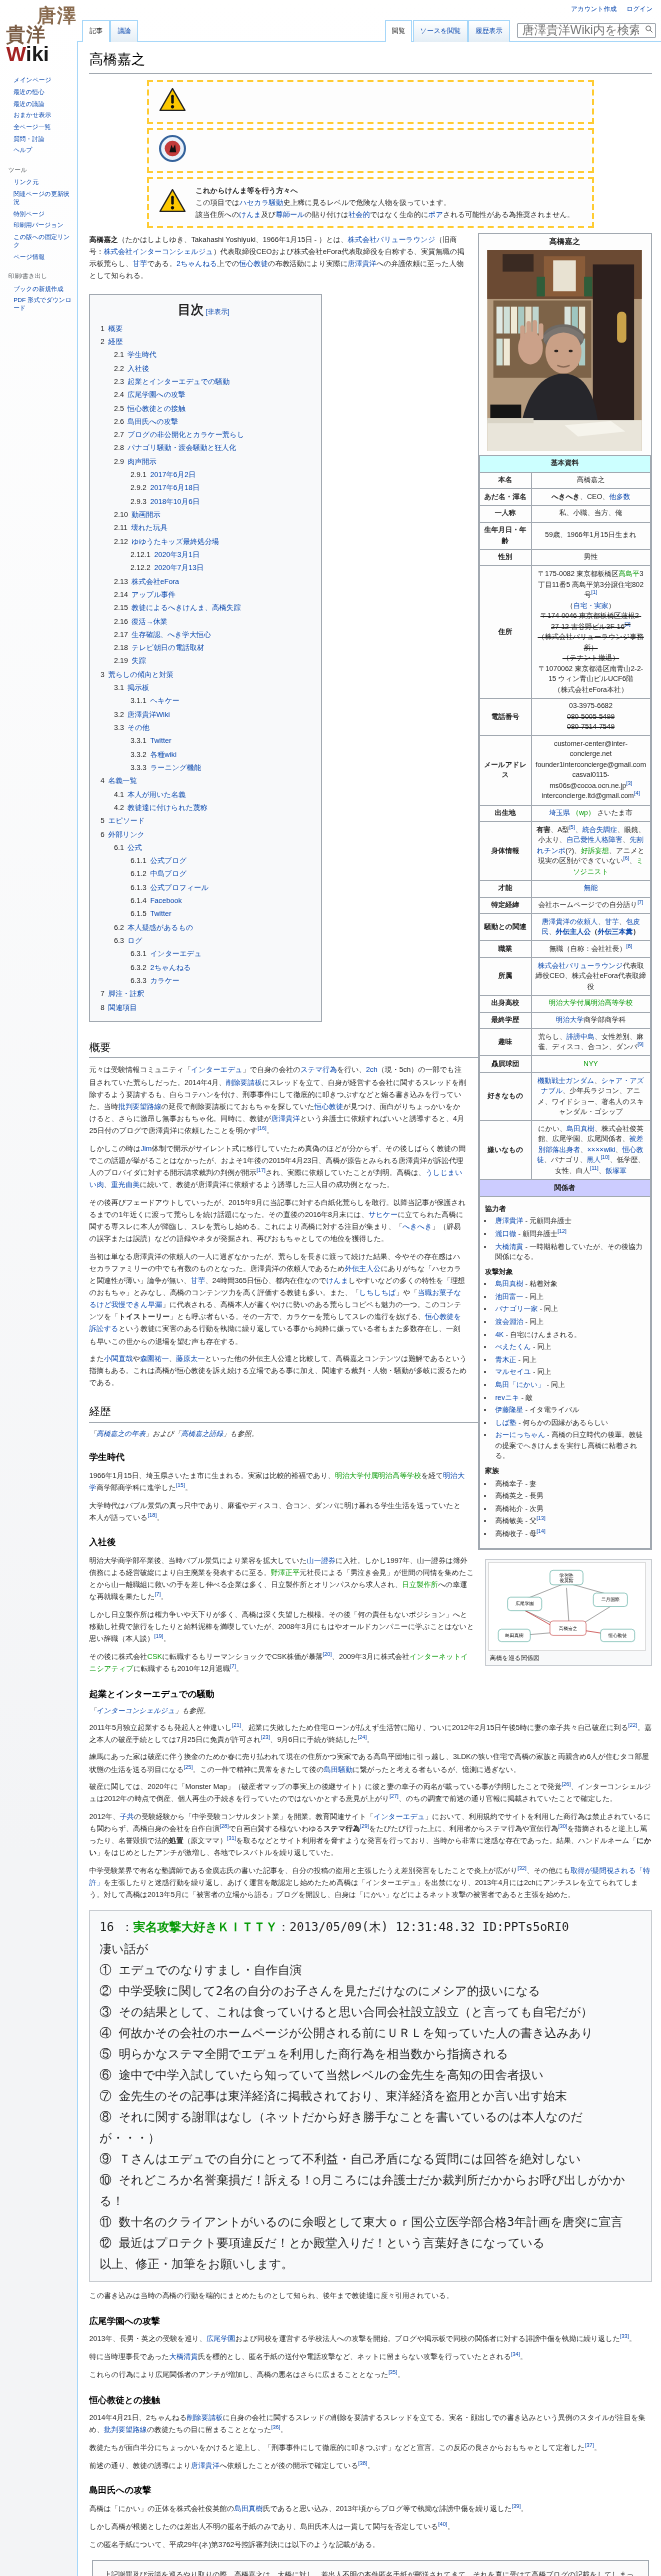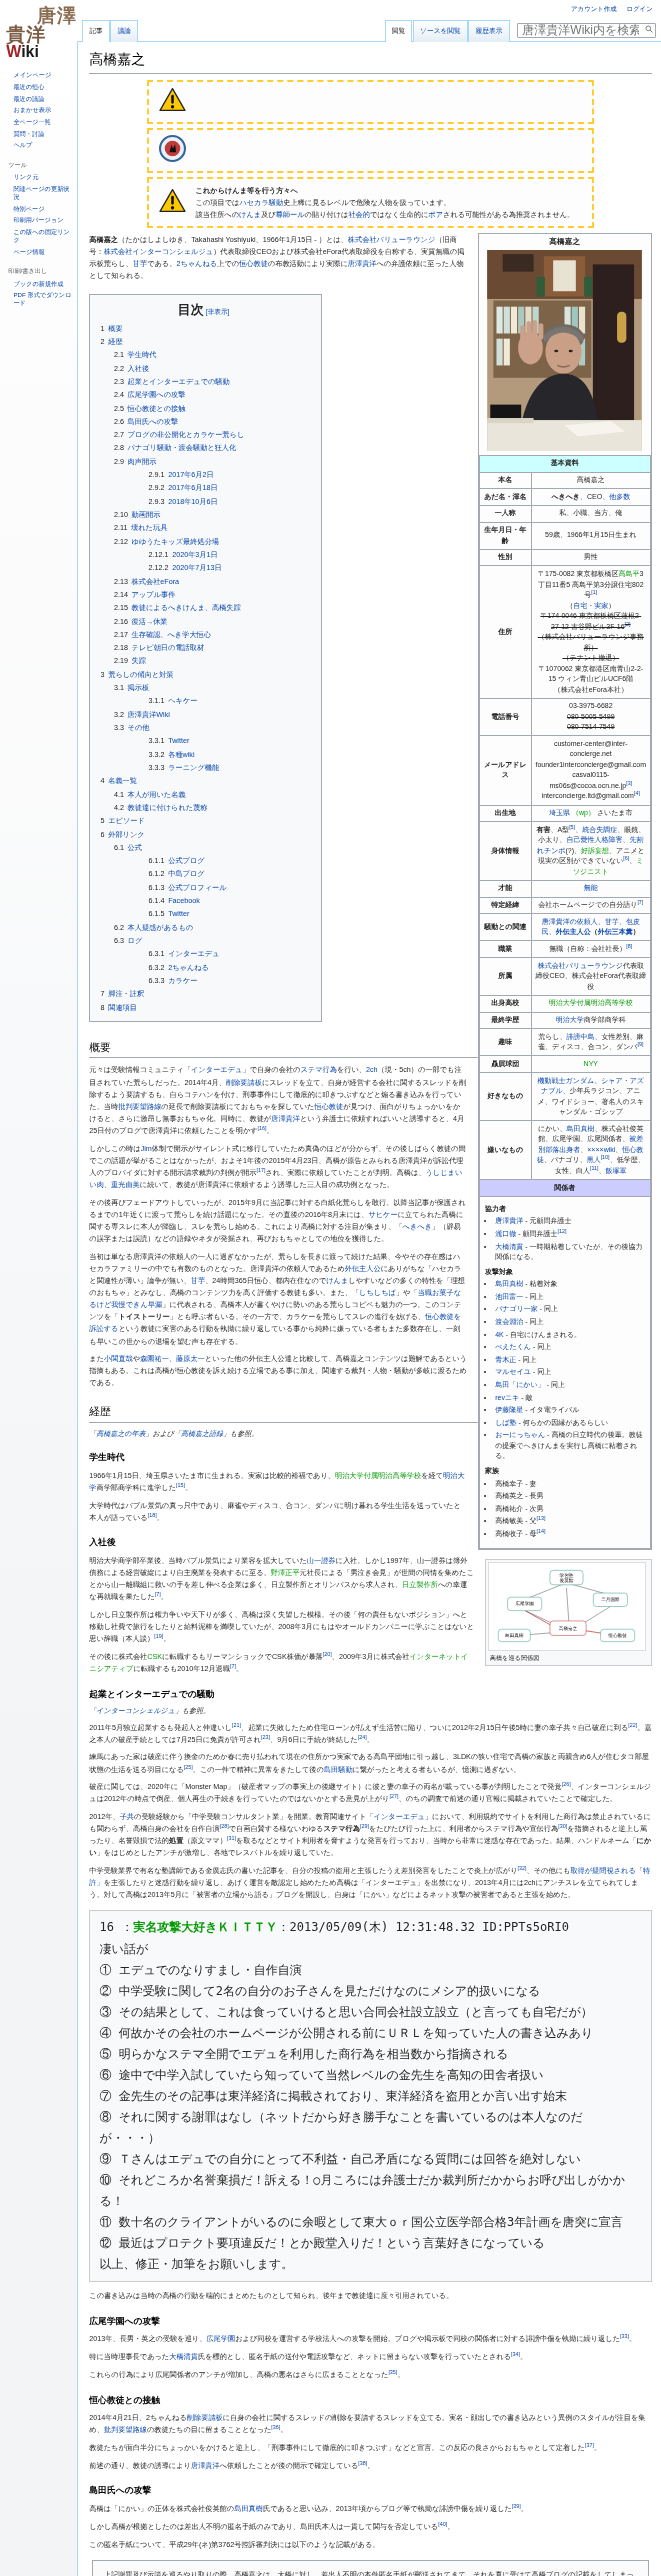"Wiki" .logo .lw { font-size: 16px -> 21px }
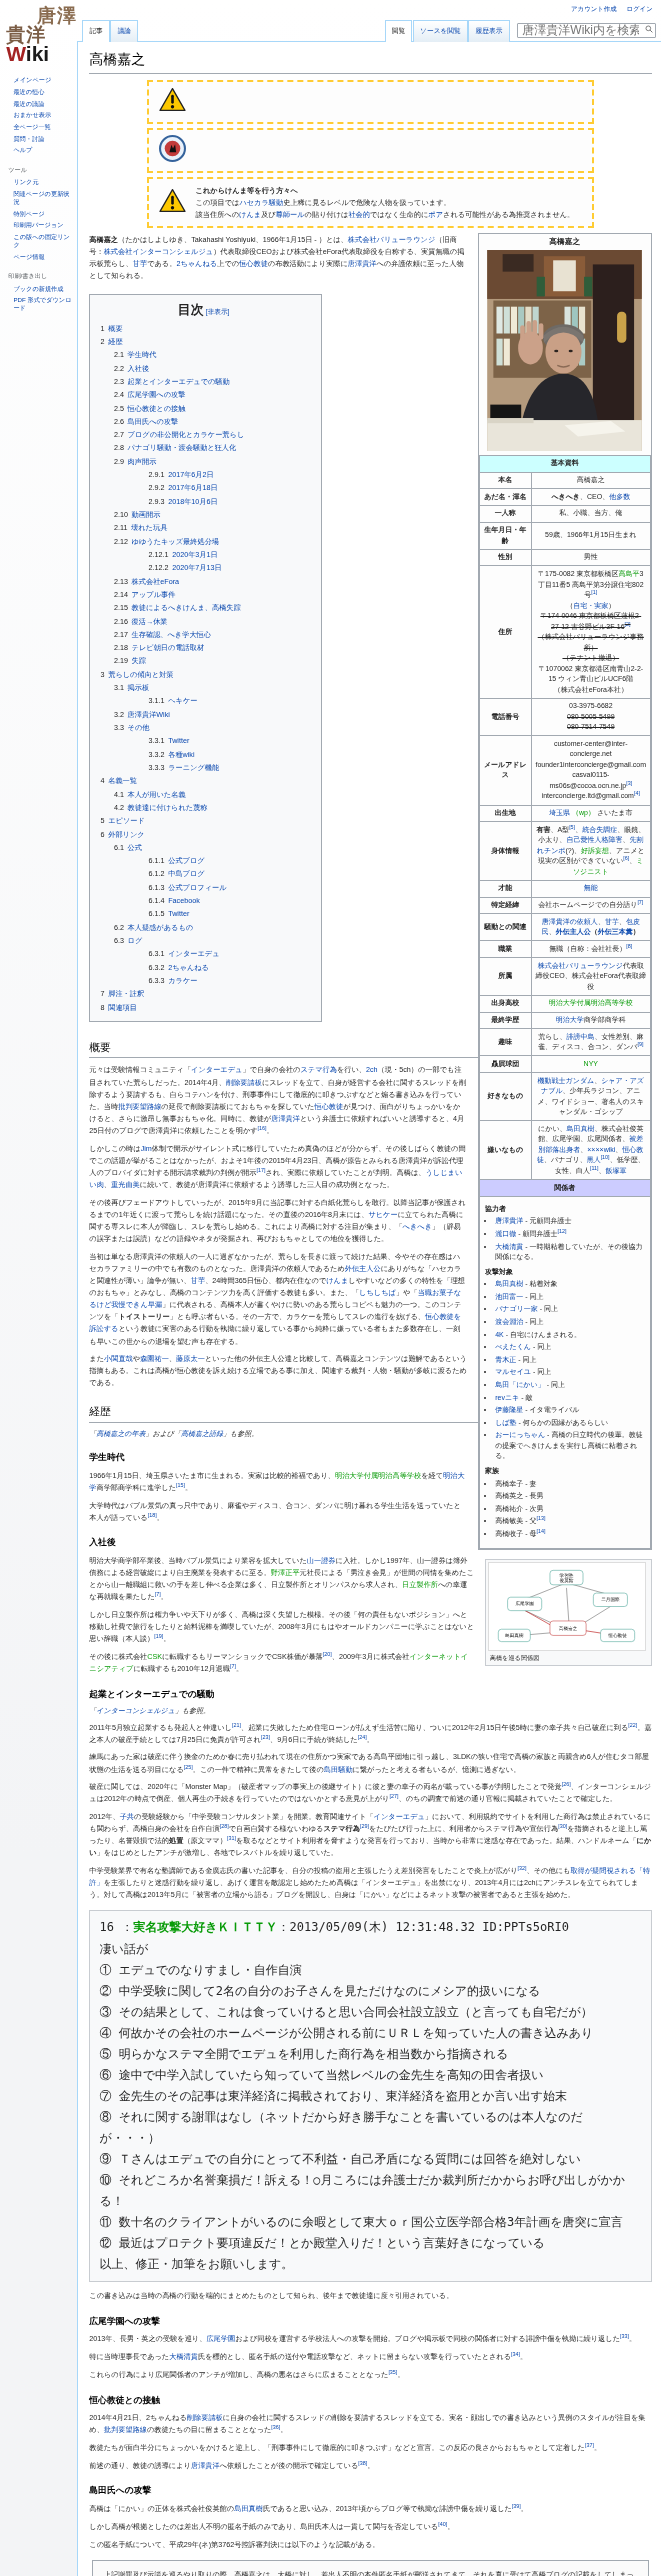"2.9.1 2017年6月2日" .toc li.l3 { margin-left: 48px -> 30px }
